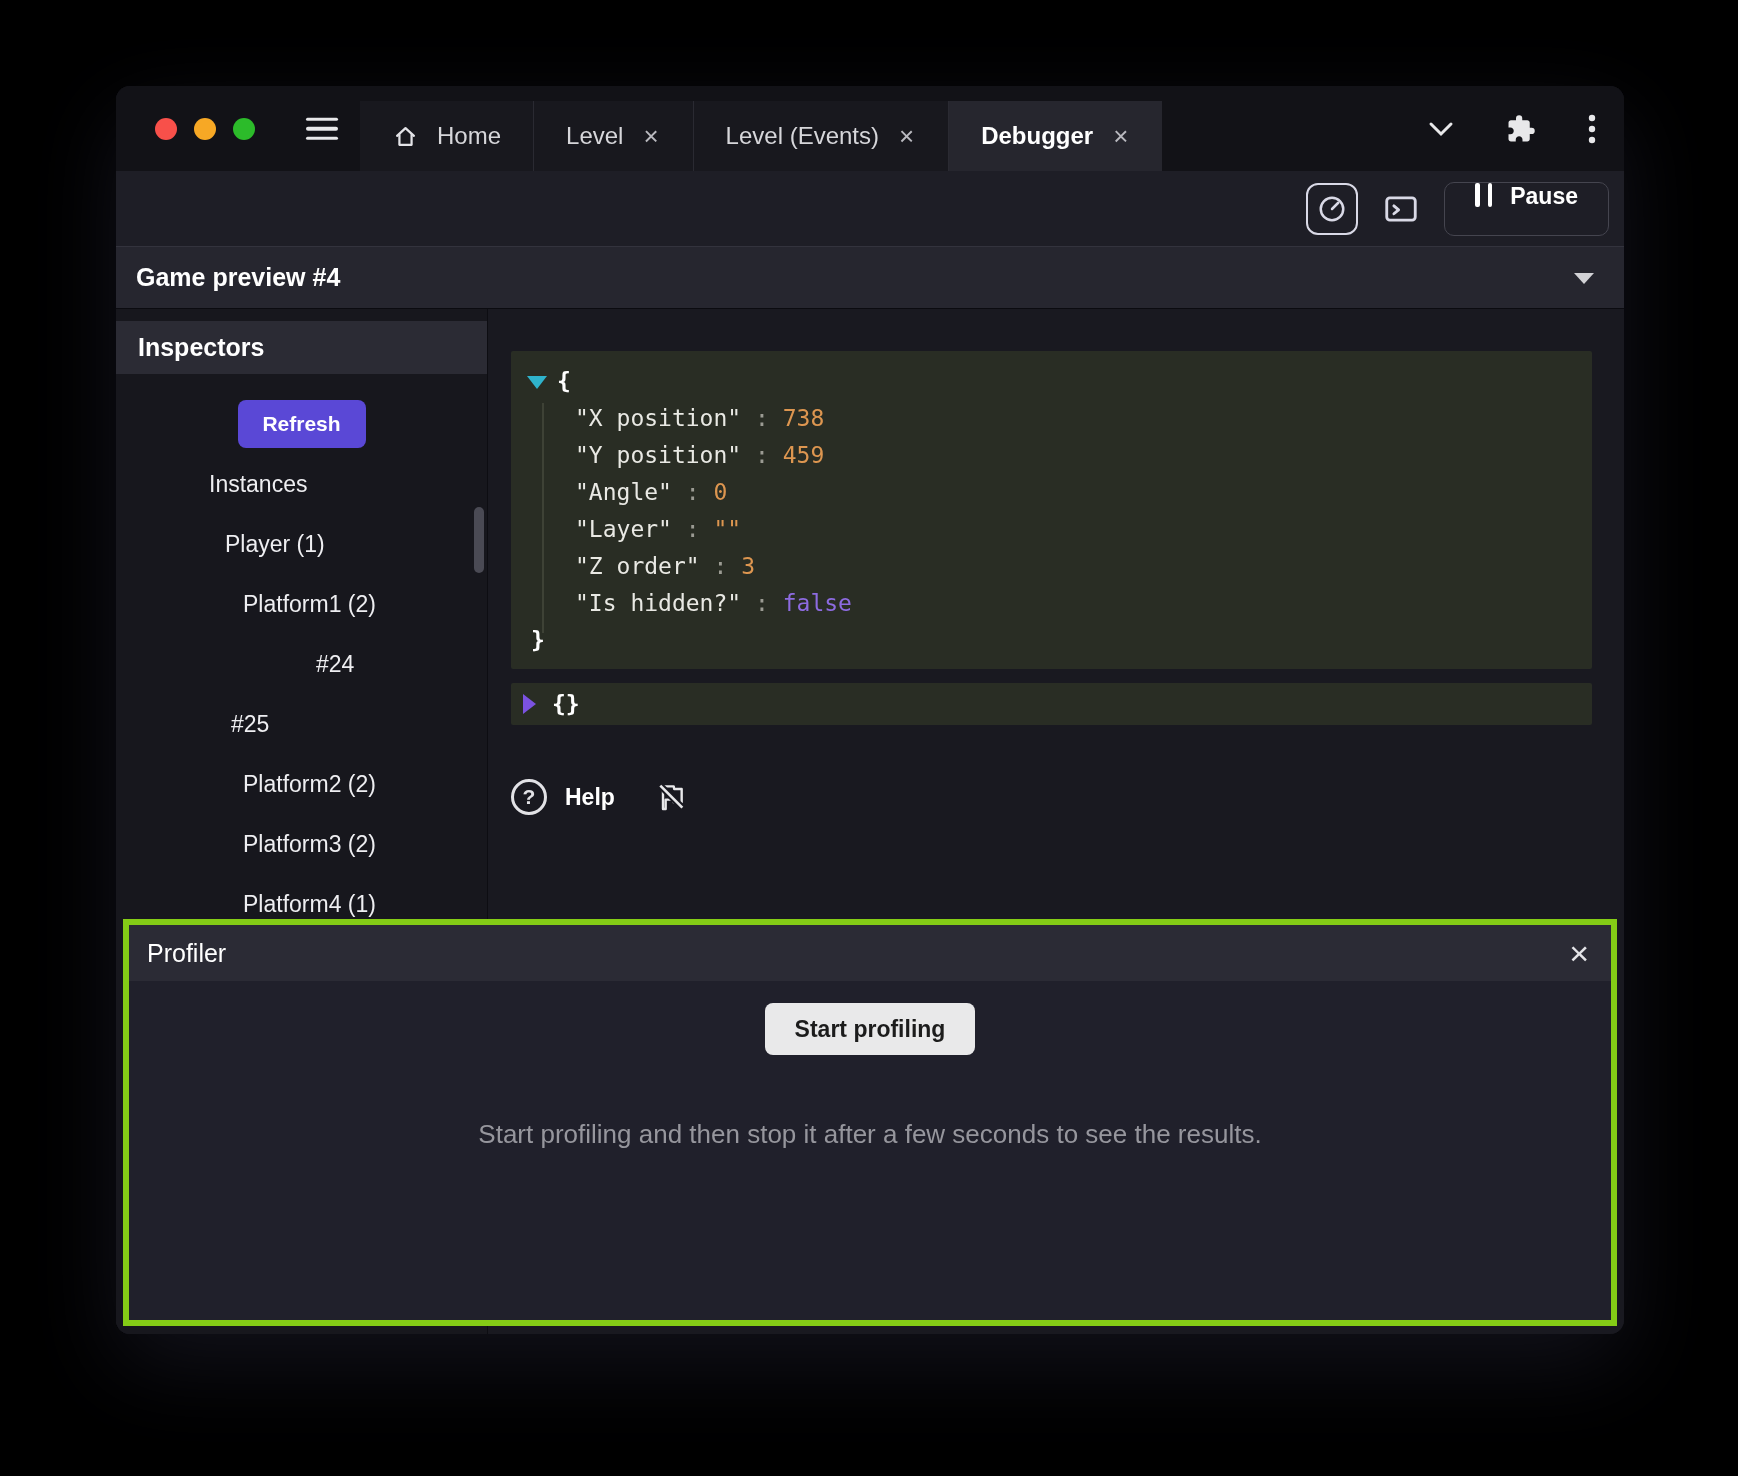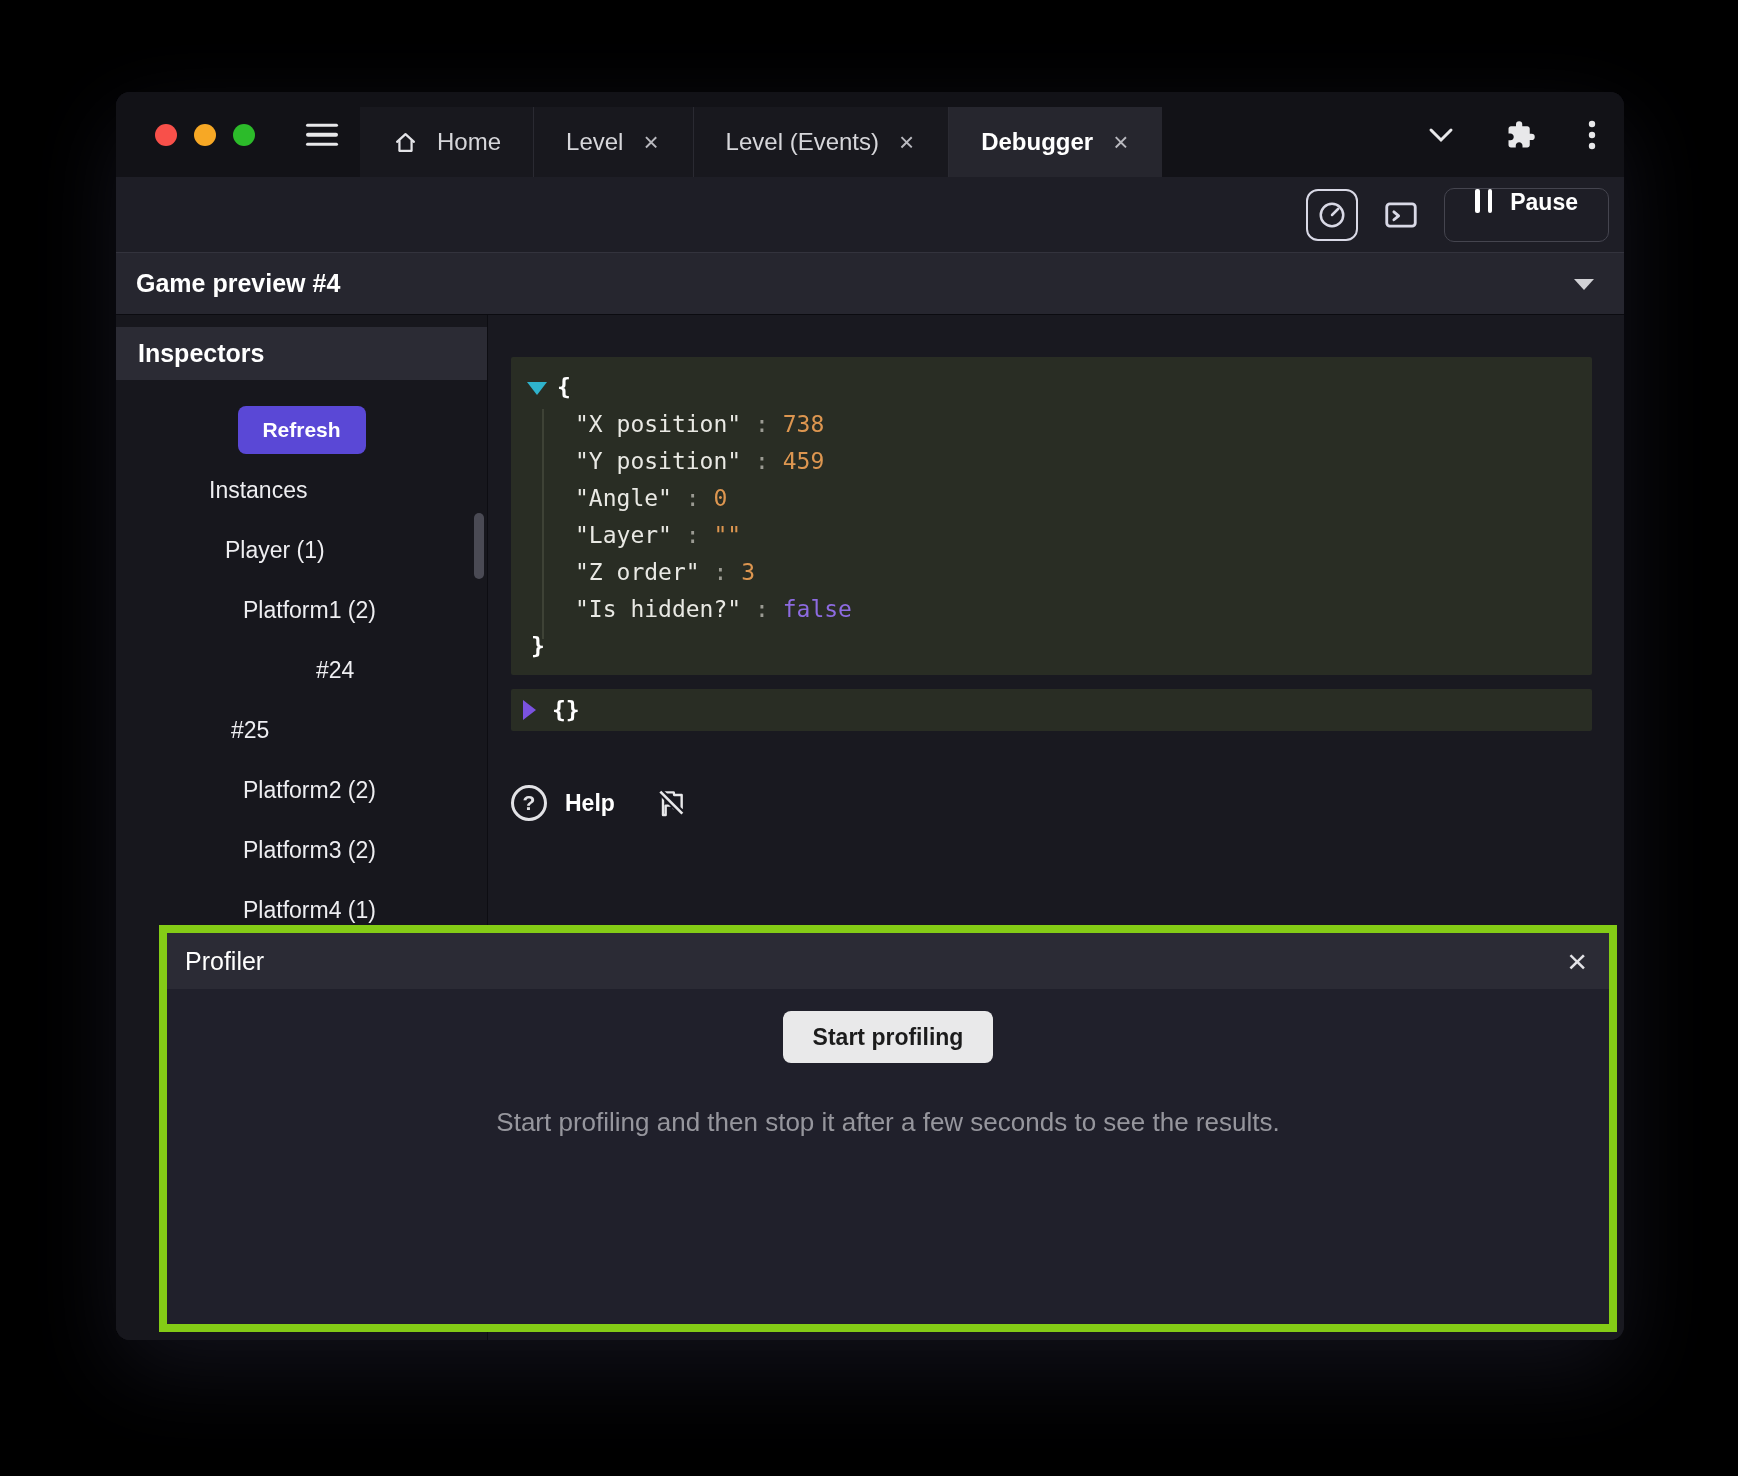"Home" .window { top: 92px -> 86px }
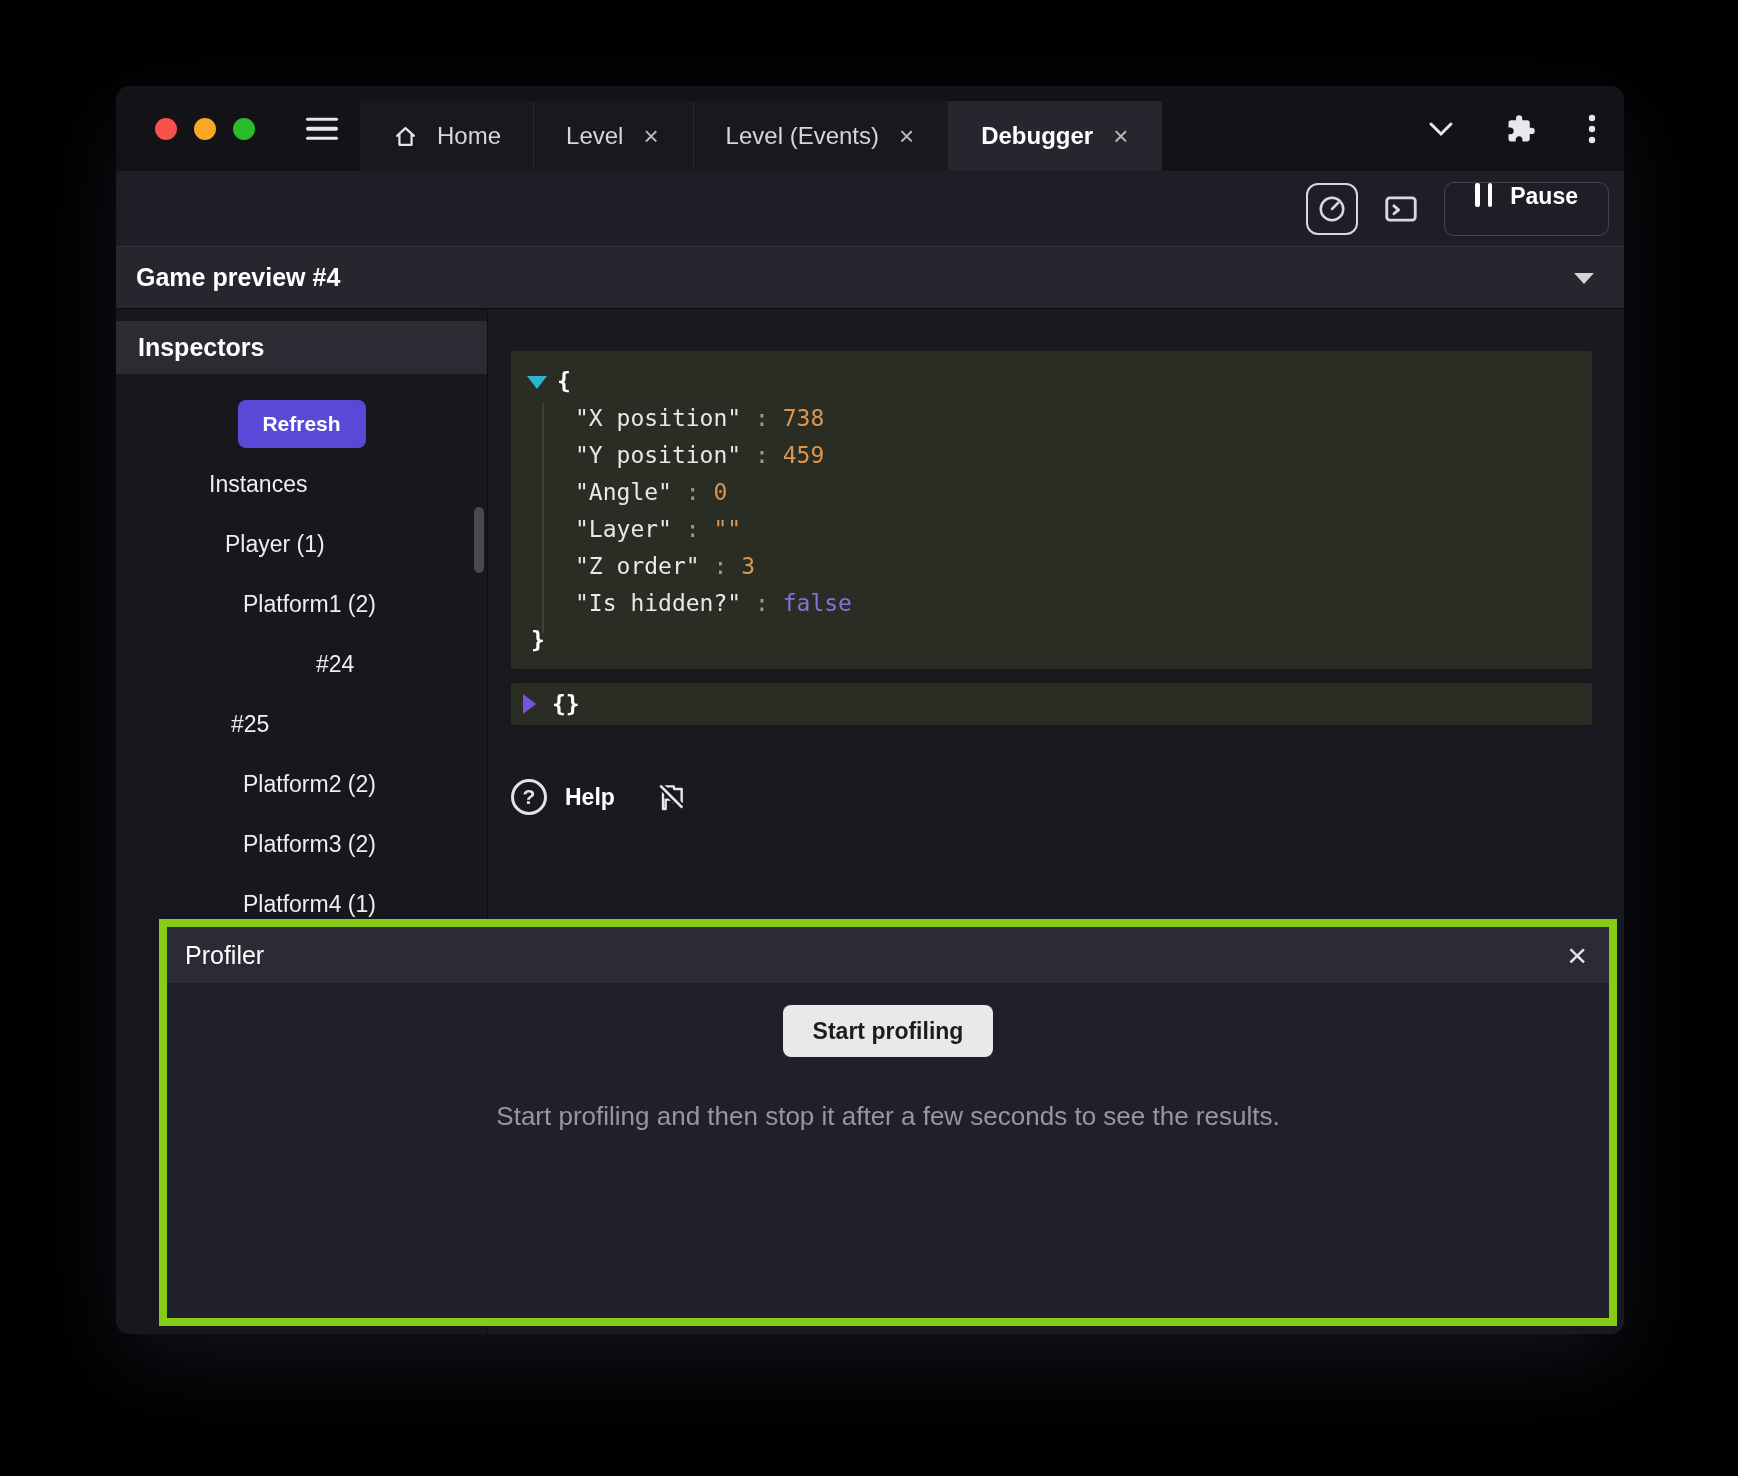"Profiler" .profiler { border: 8px solid #84cc16 -> 6px solid #84cc16; margin-left: 36px -> none }
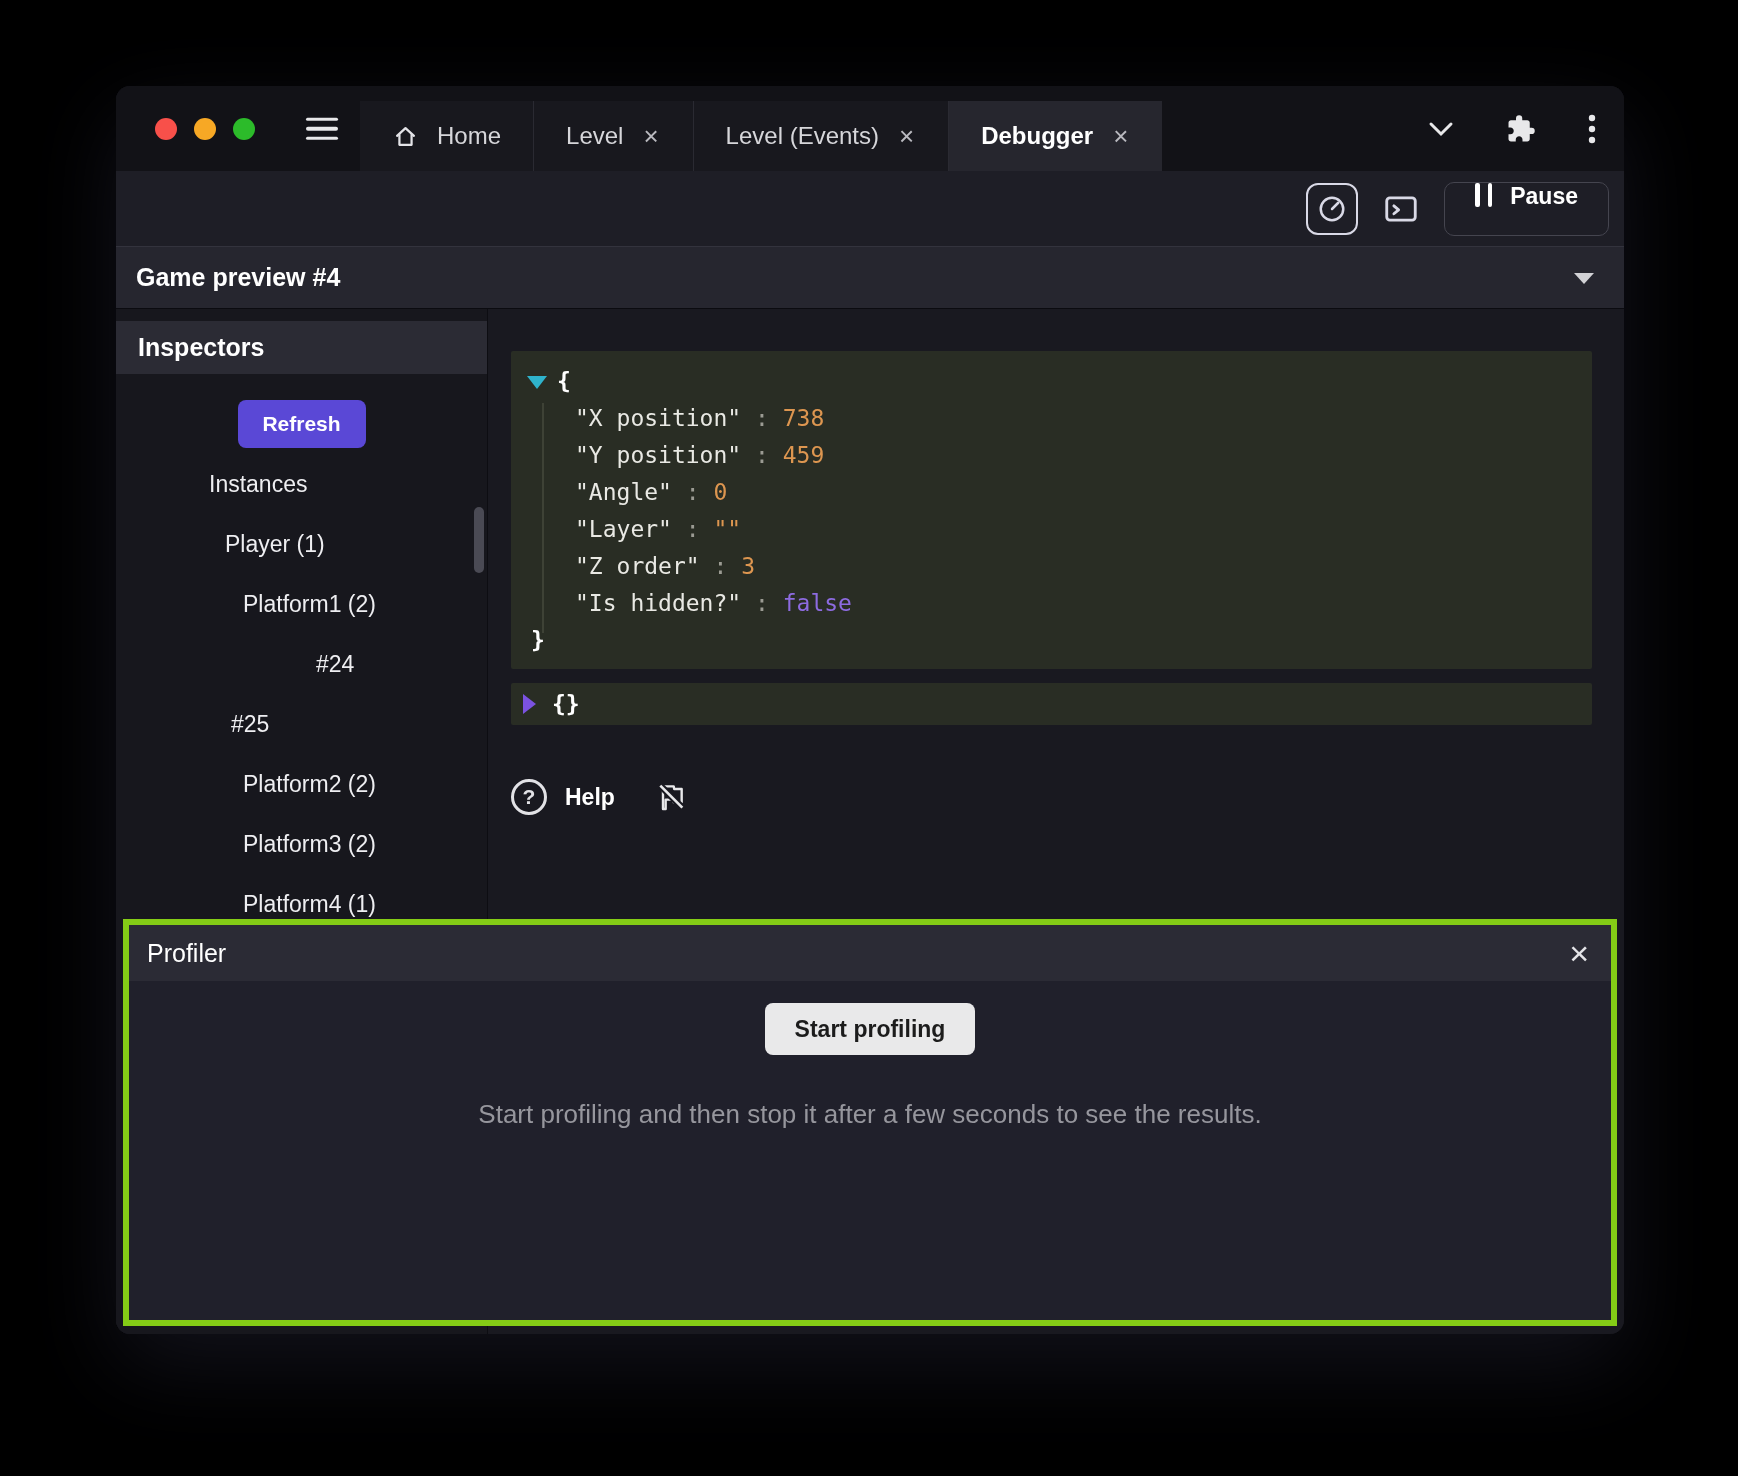"Start profiling" .profiler-body { gap: none -> 20px }
